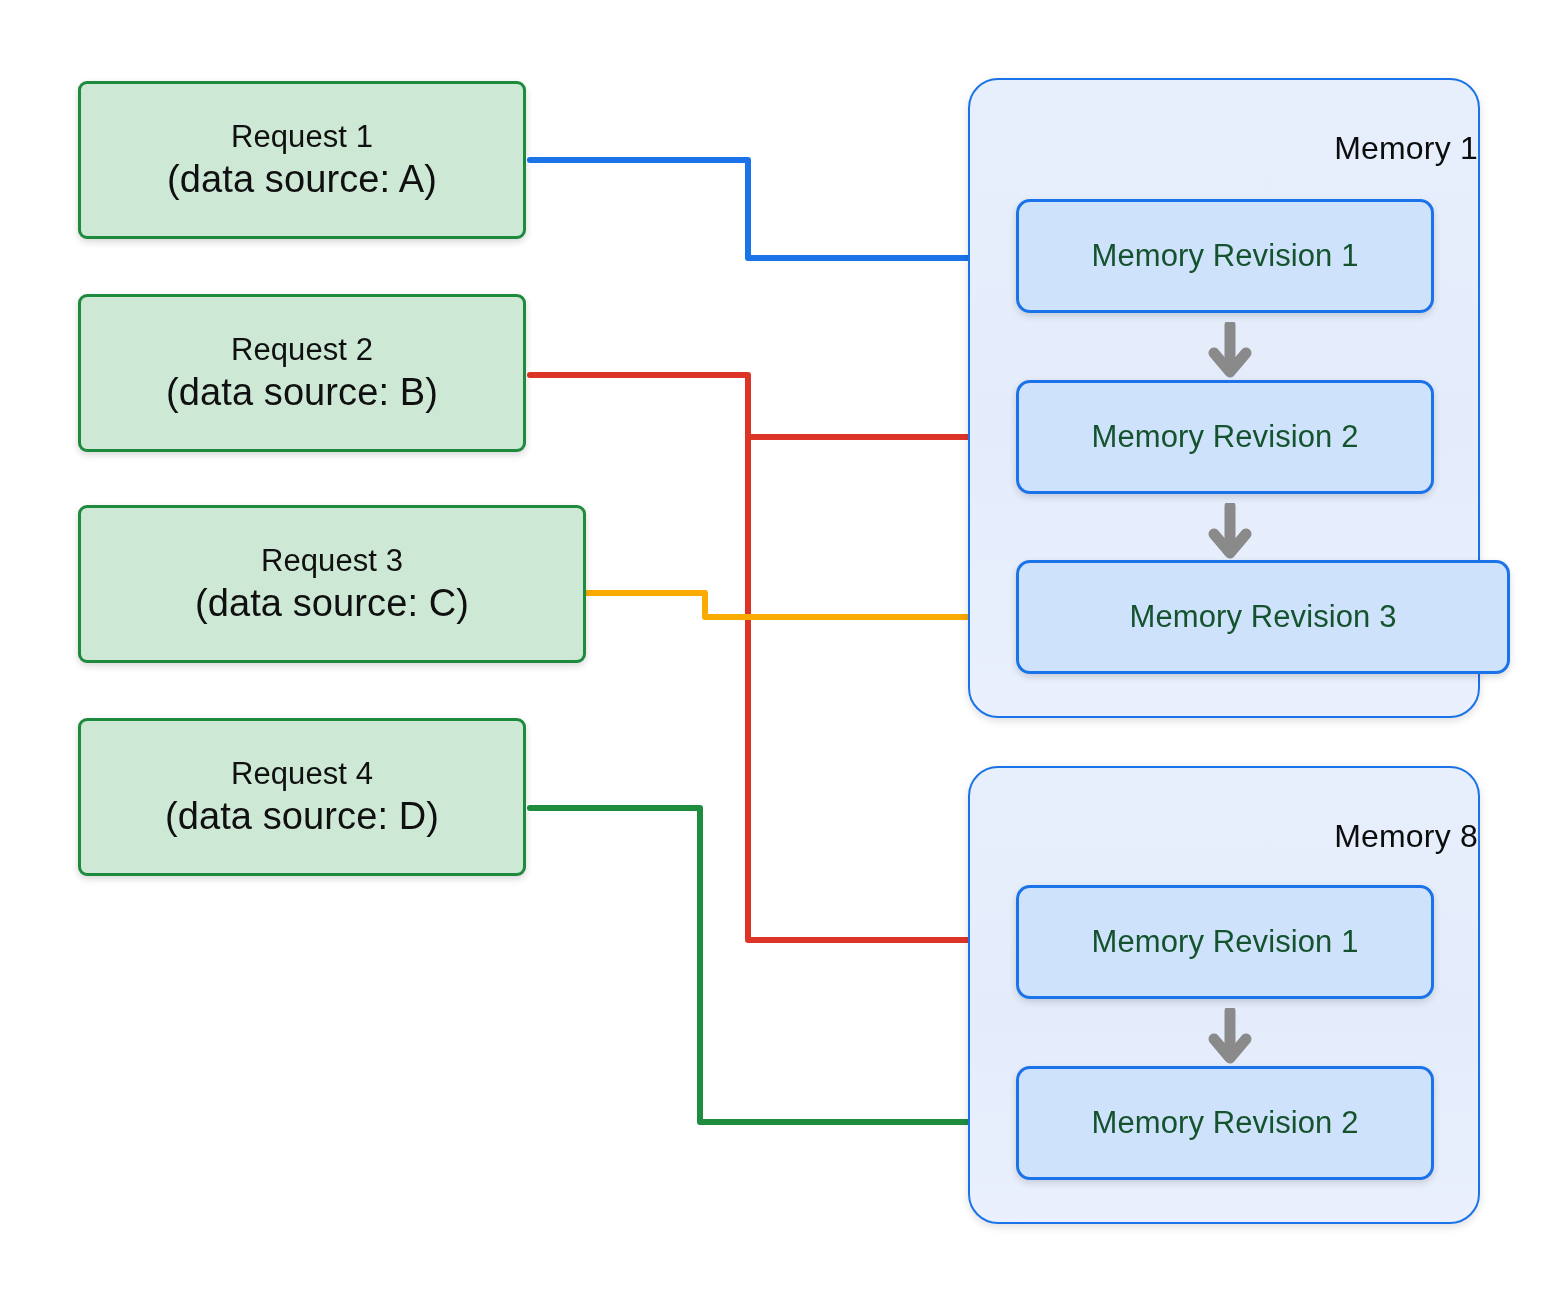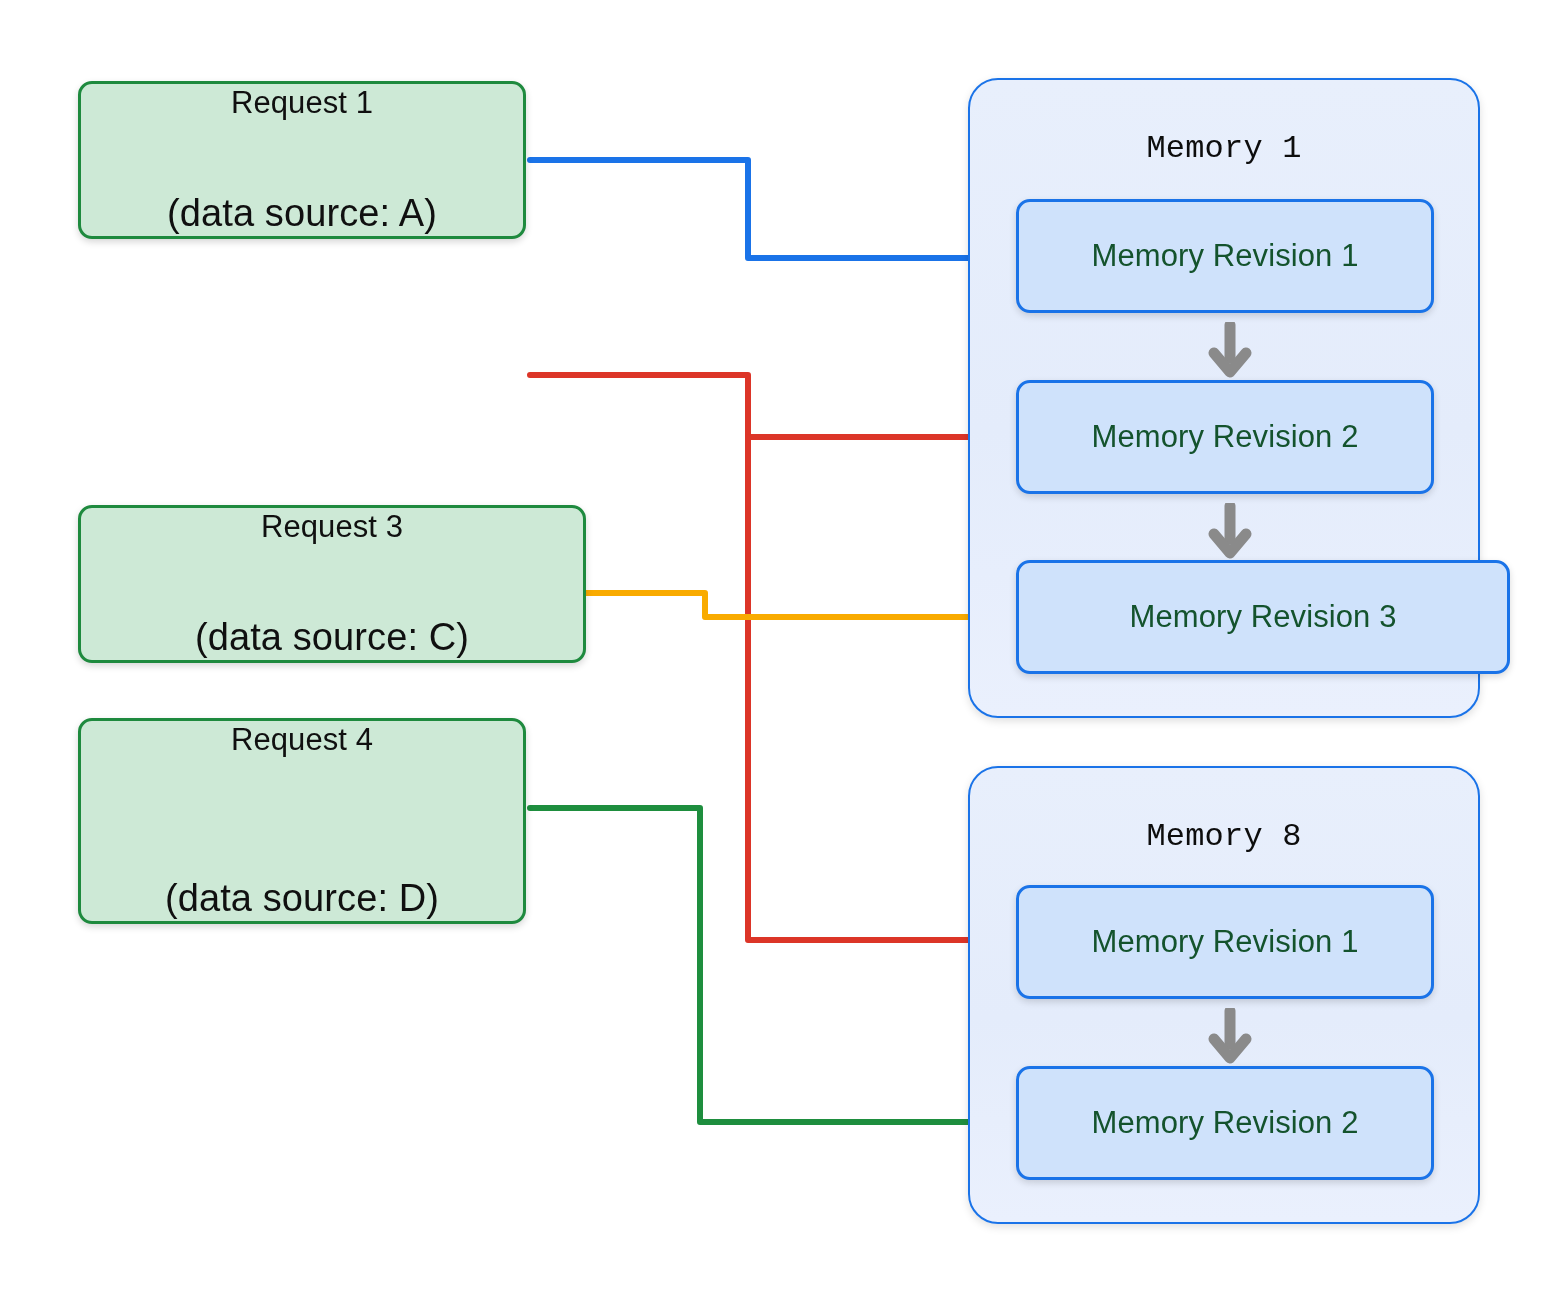"Request 1" .request-box { border-radius: 14px -> 9px; justify-content: space-between -> center }
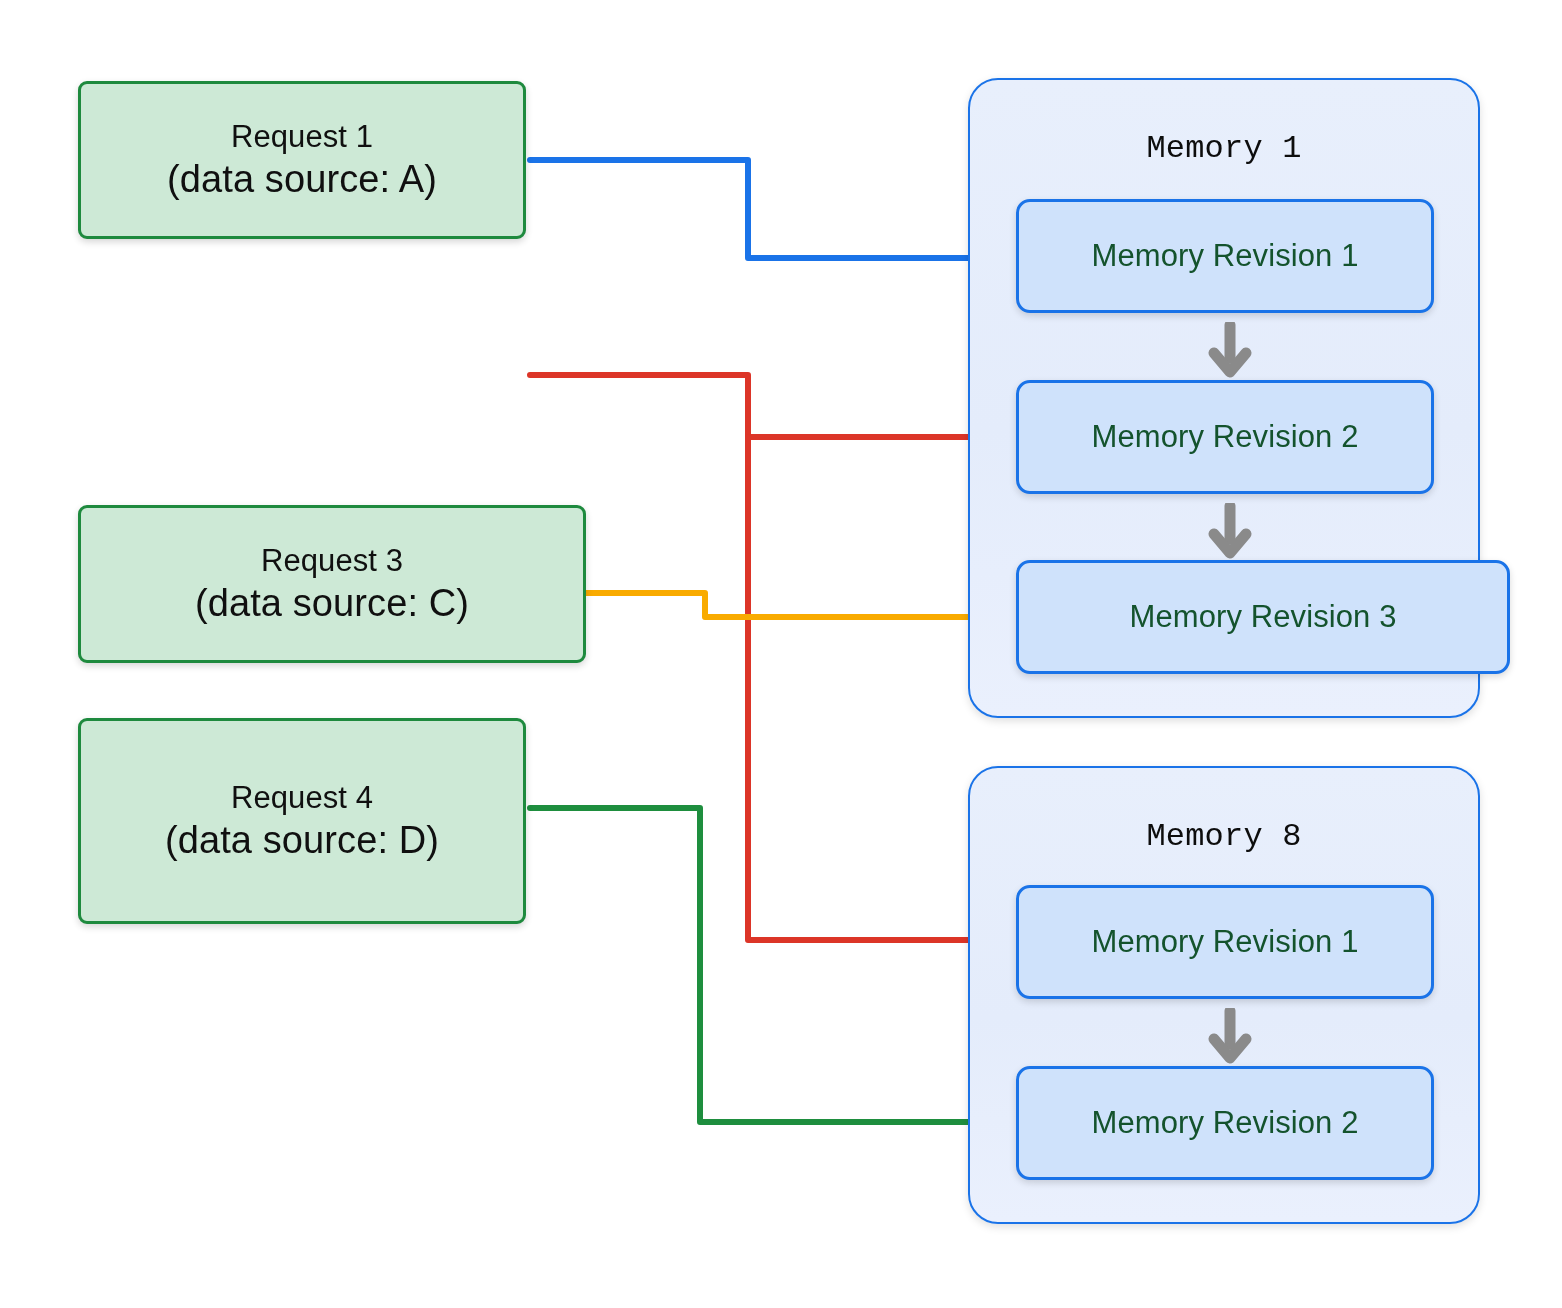"Memory 1" .memory-title { font-family: Liberation Mono, monospace -> none; text-align: center -> right }
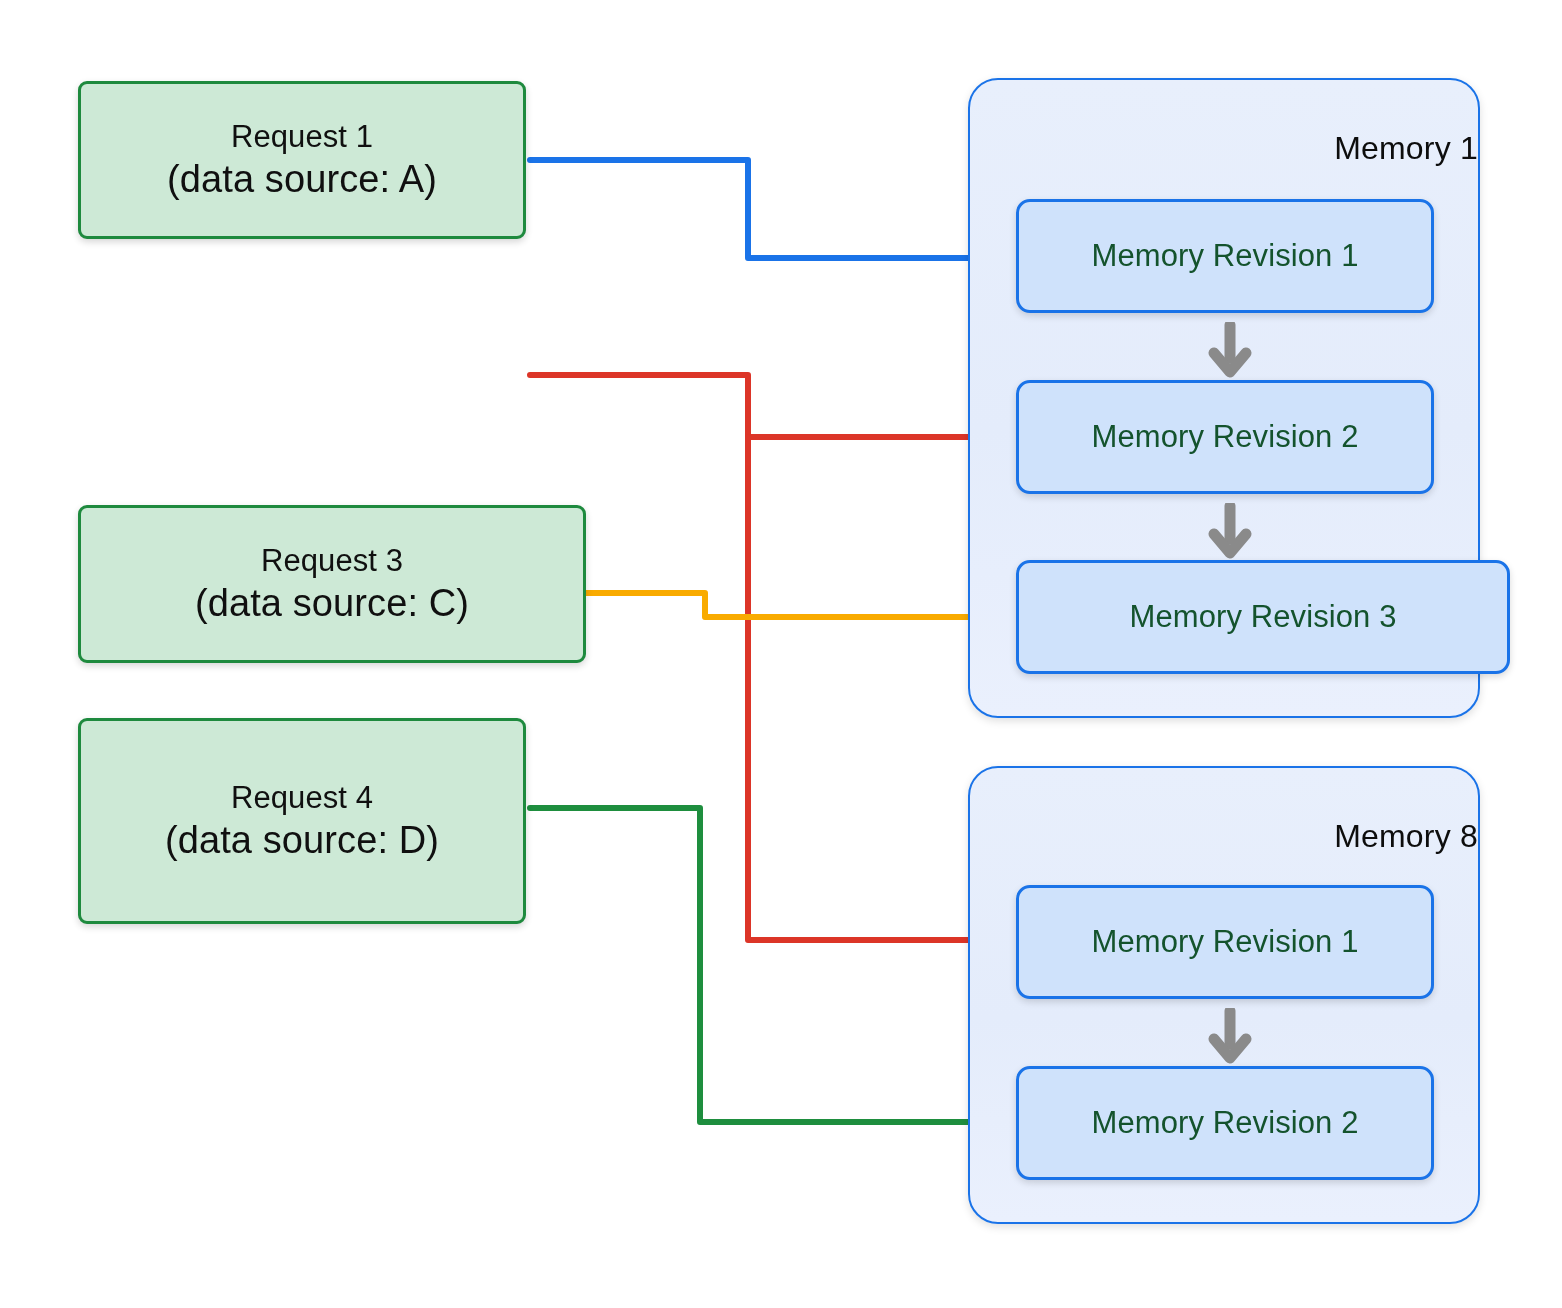"Request 2" div.request-box { html: none -> <div> <div>Request 2</div> <div>(data source: B)</div> </div> }
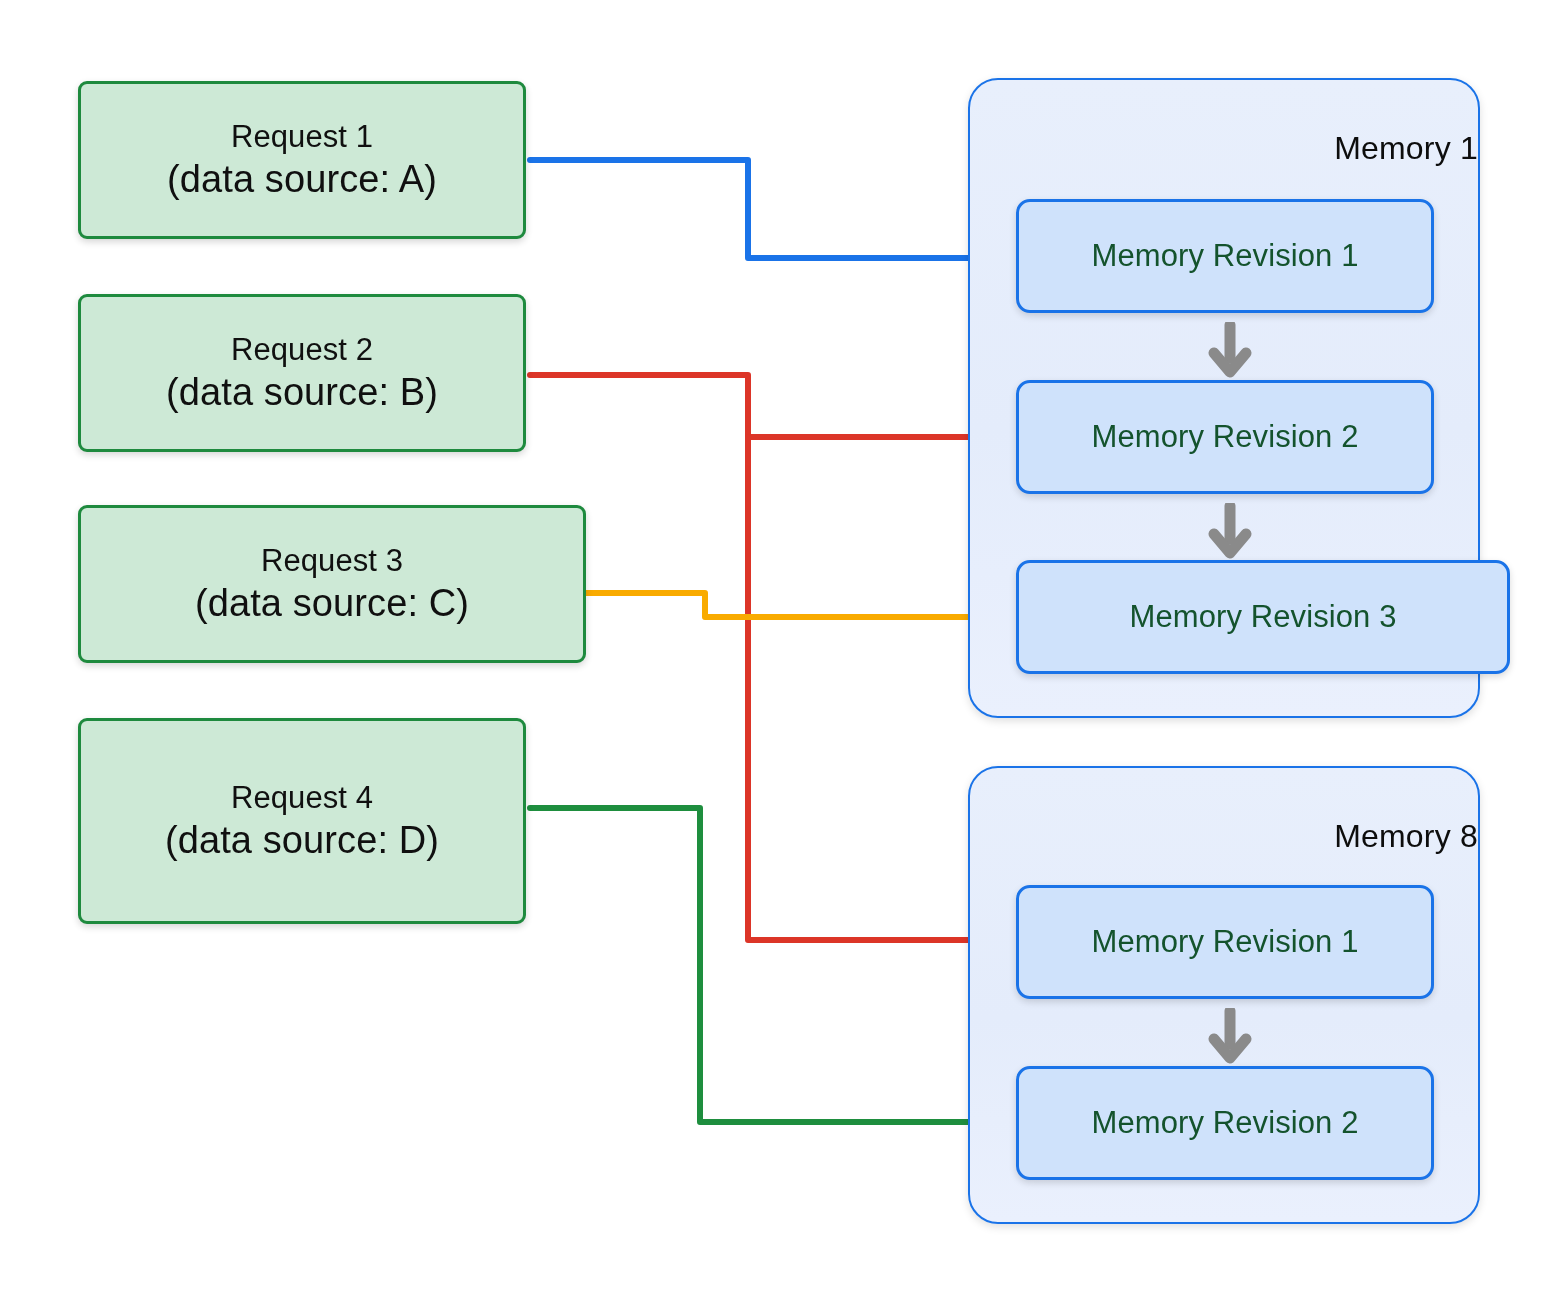"Request 4" div.request-box { height: 206px -> 158px }
